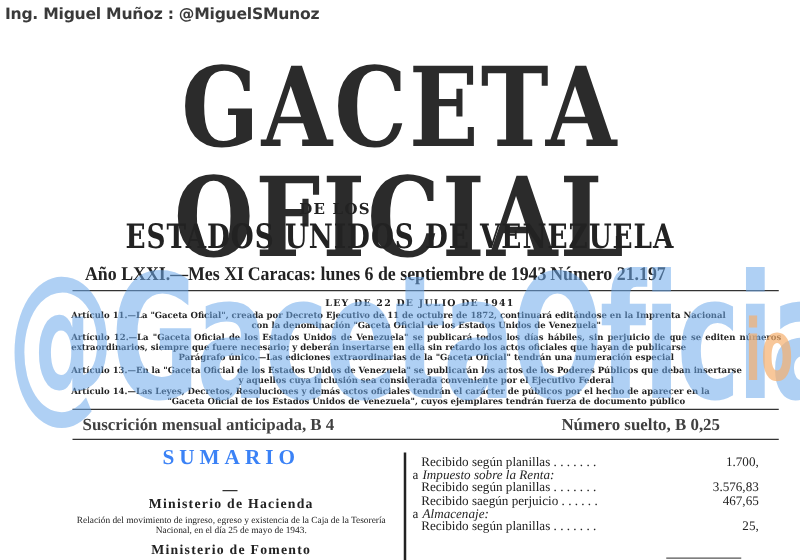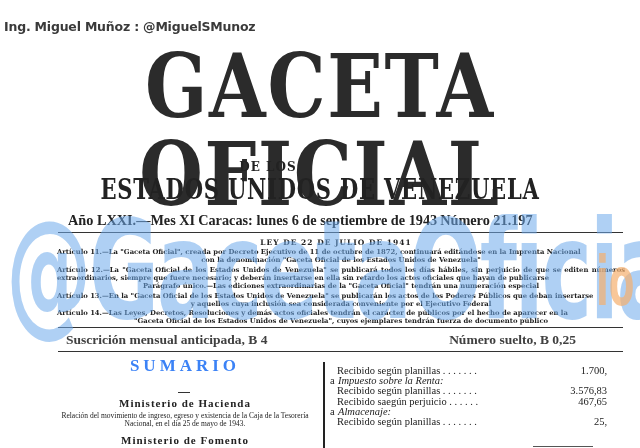"Ing. Miguel Muñoz : @MiguelSMunoz" .credit { margin-top: 16px -> none }
